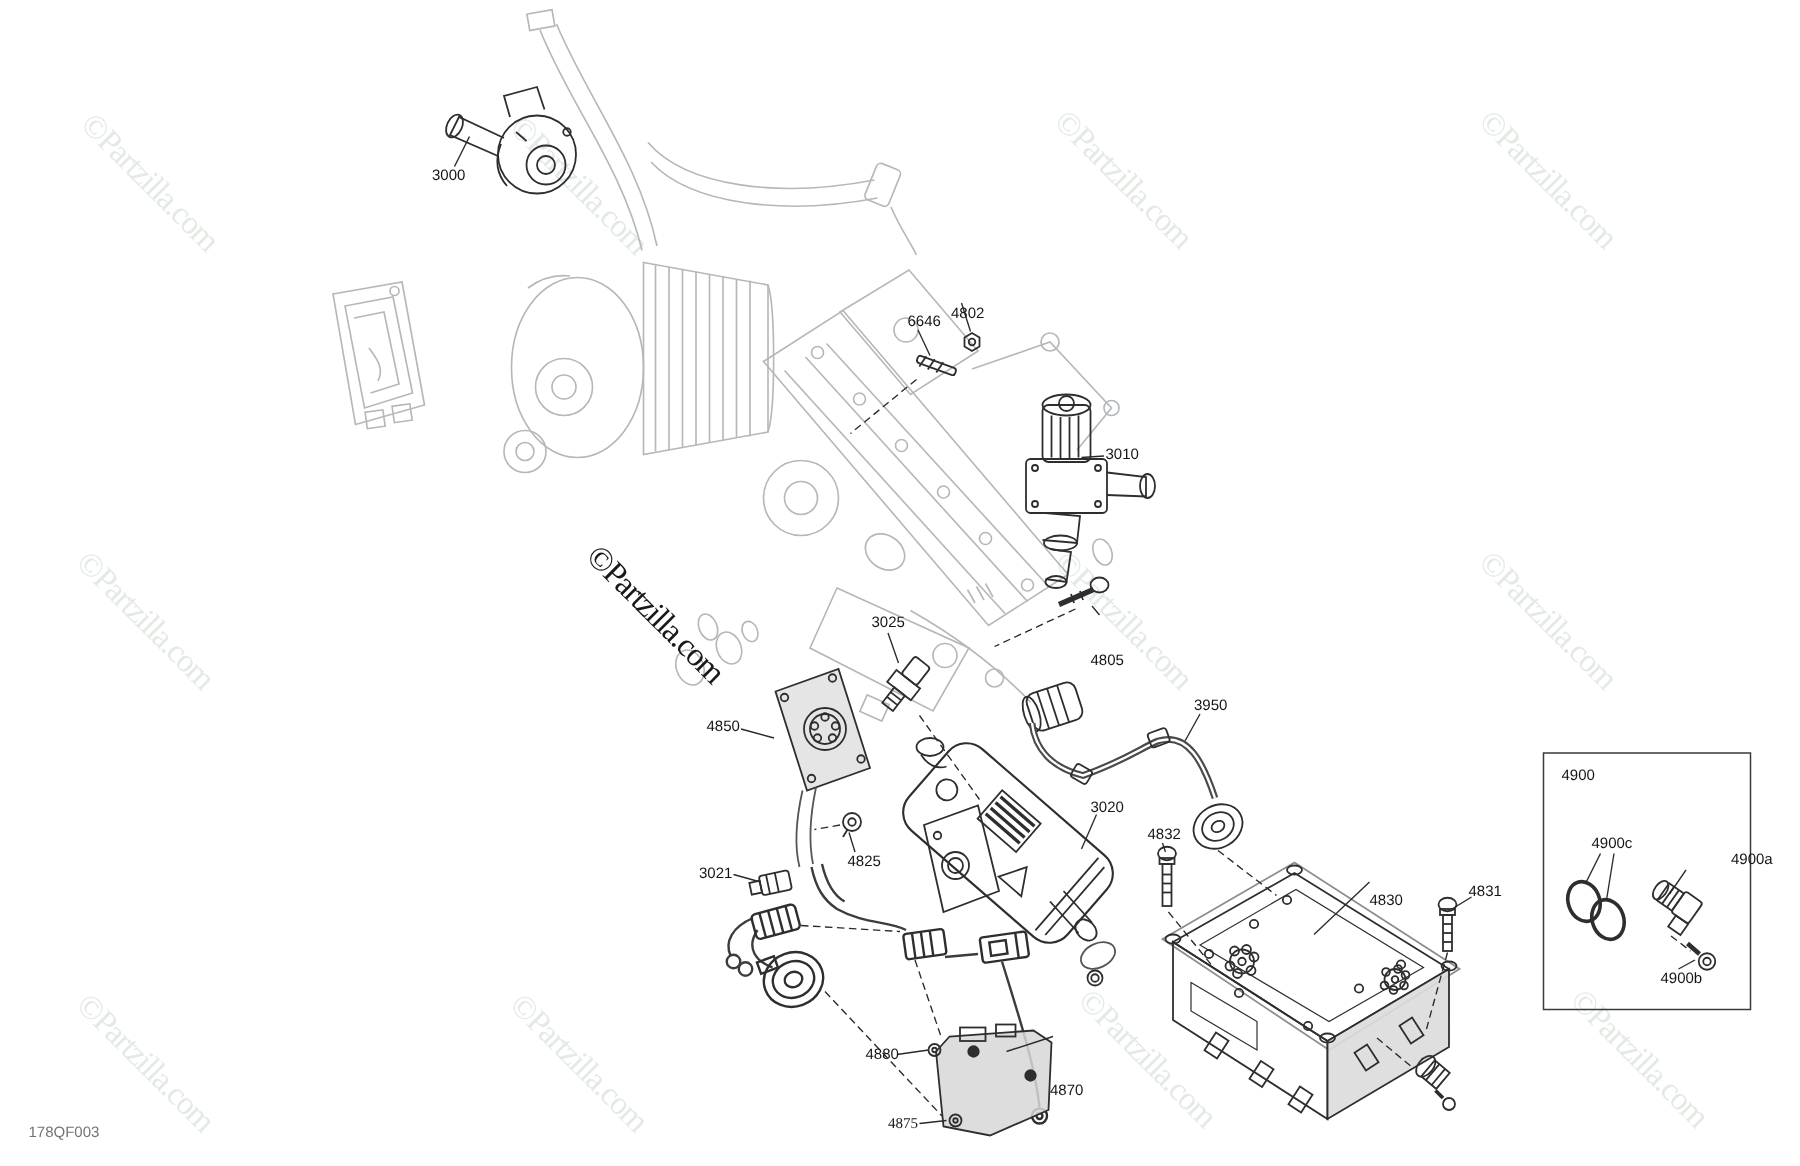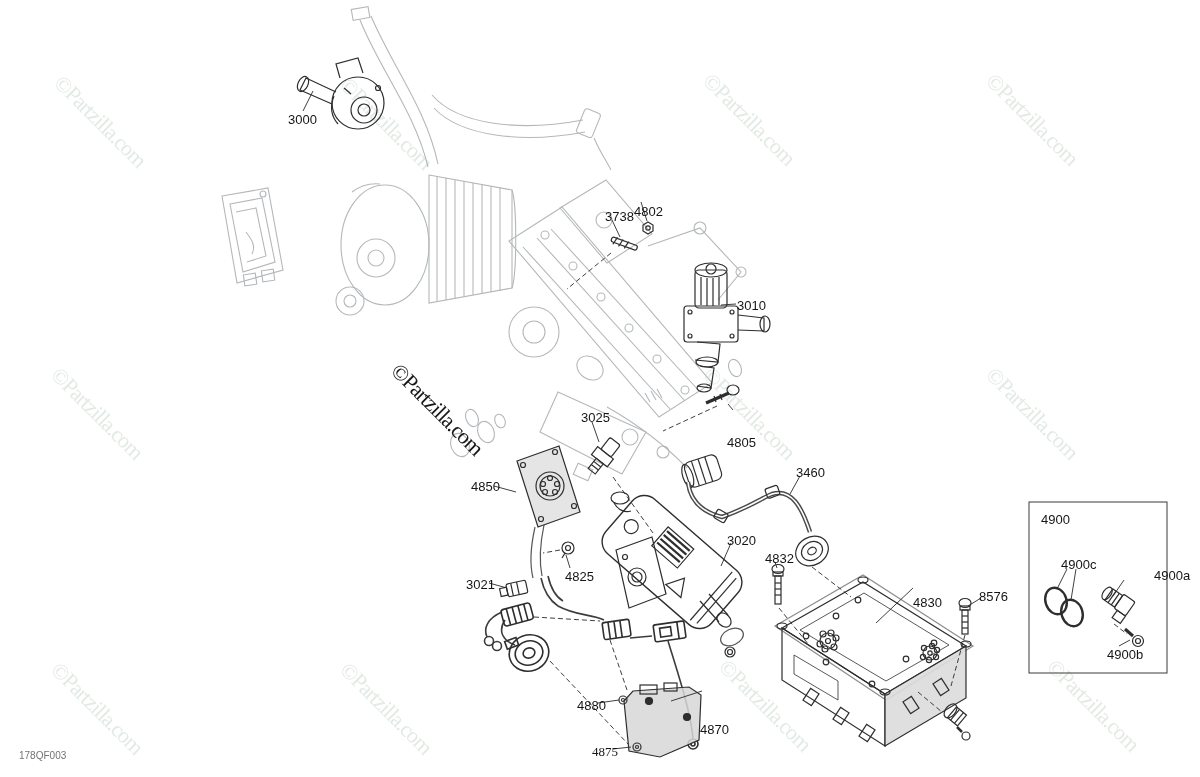"3000" .part-label { font-size: 13px -> 10px }
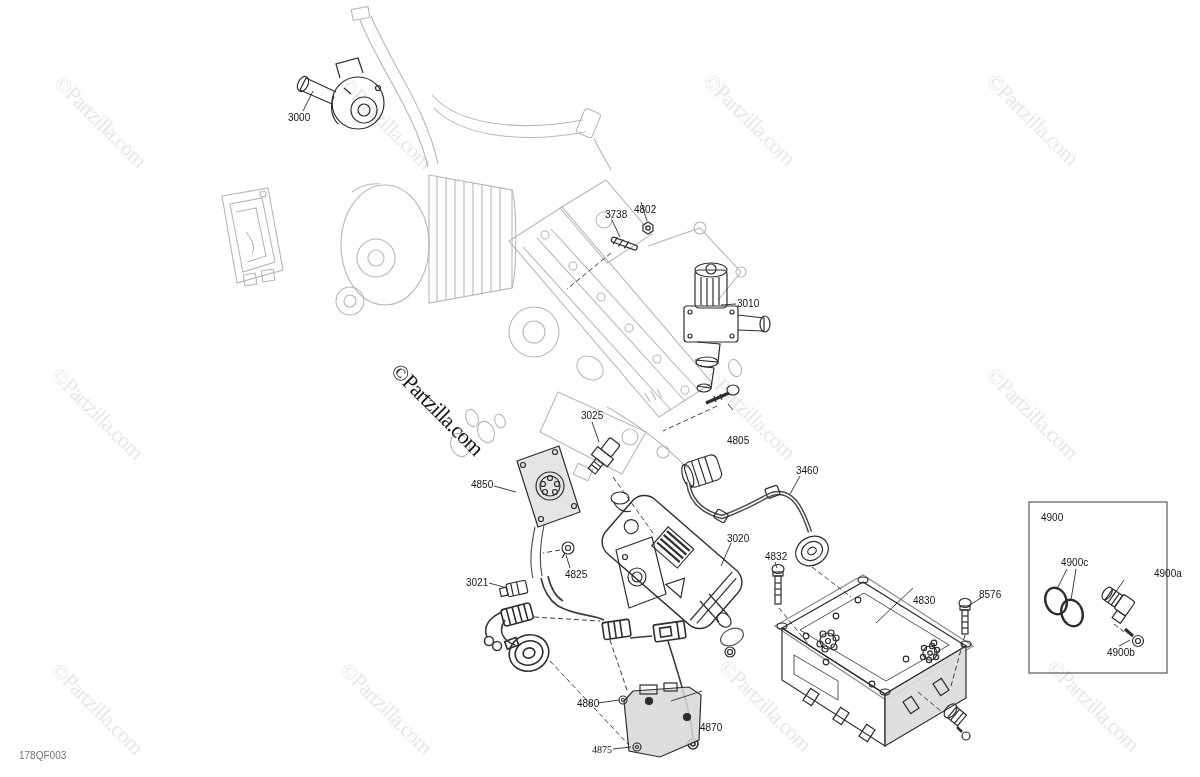"3738" div.part-label { text: 3738 -> 6646 }
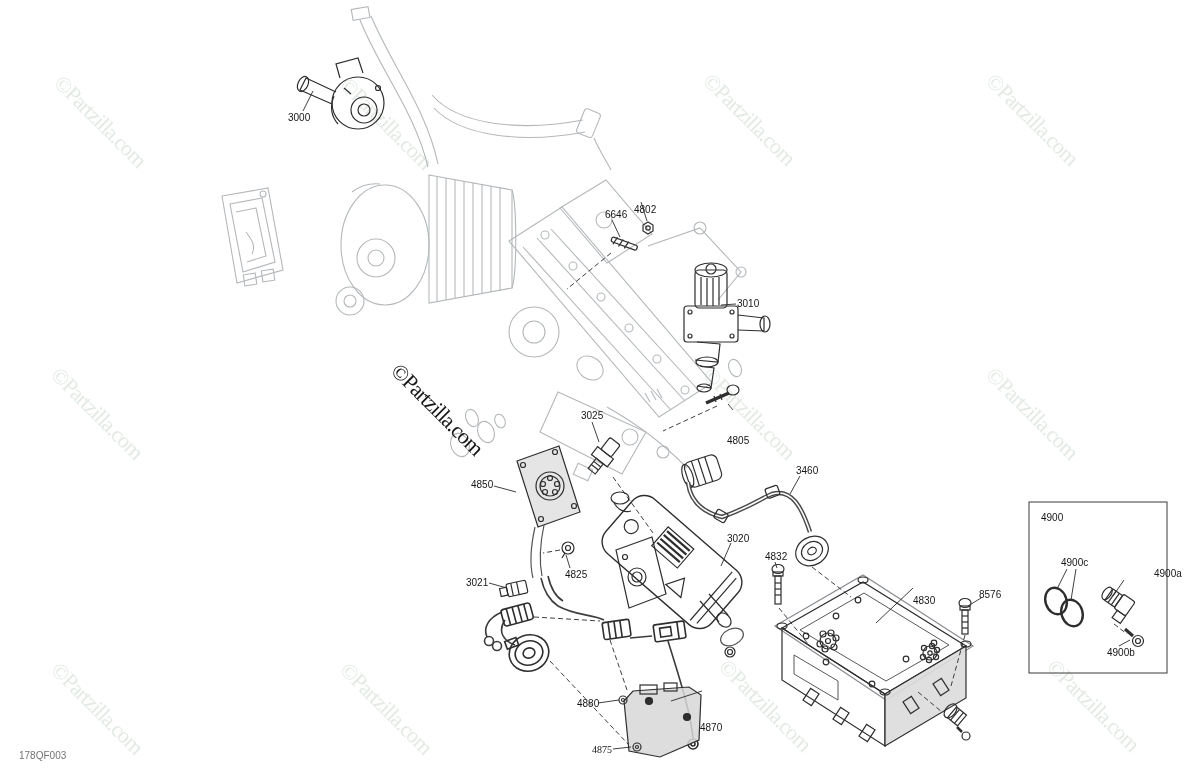"3460" div.part-label { text: 3460 -> 3950 }
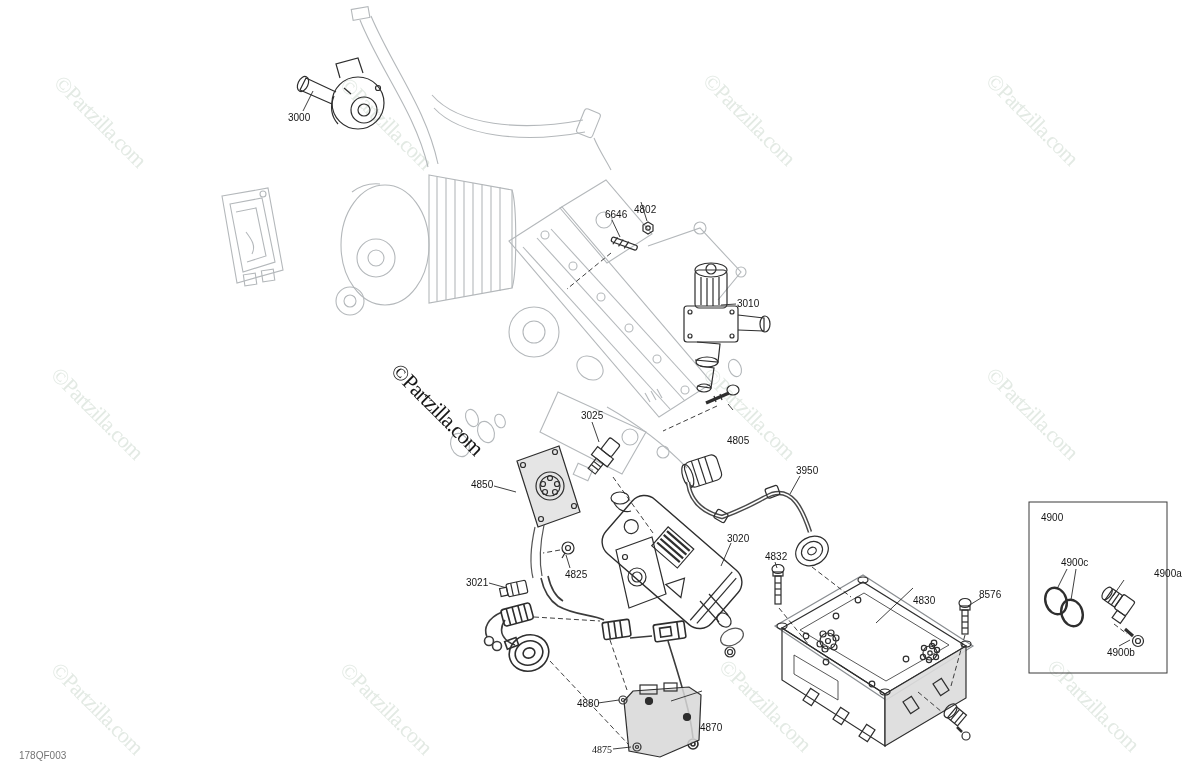"8576" div.part-label { text: 8576 -> 4831 }
